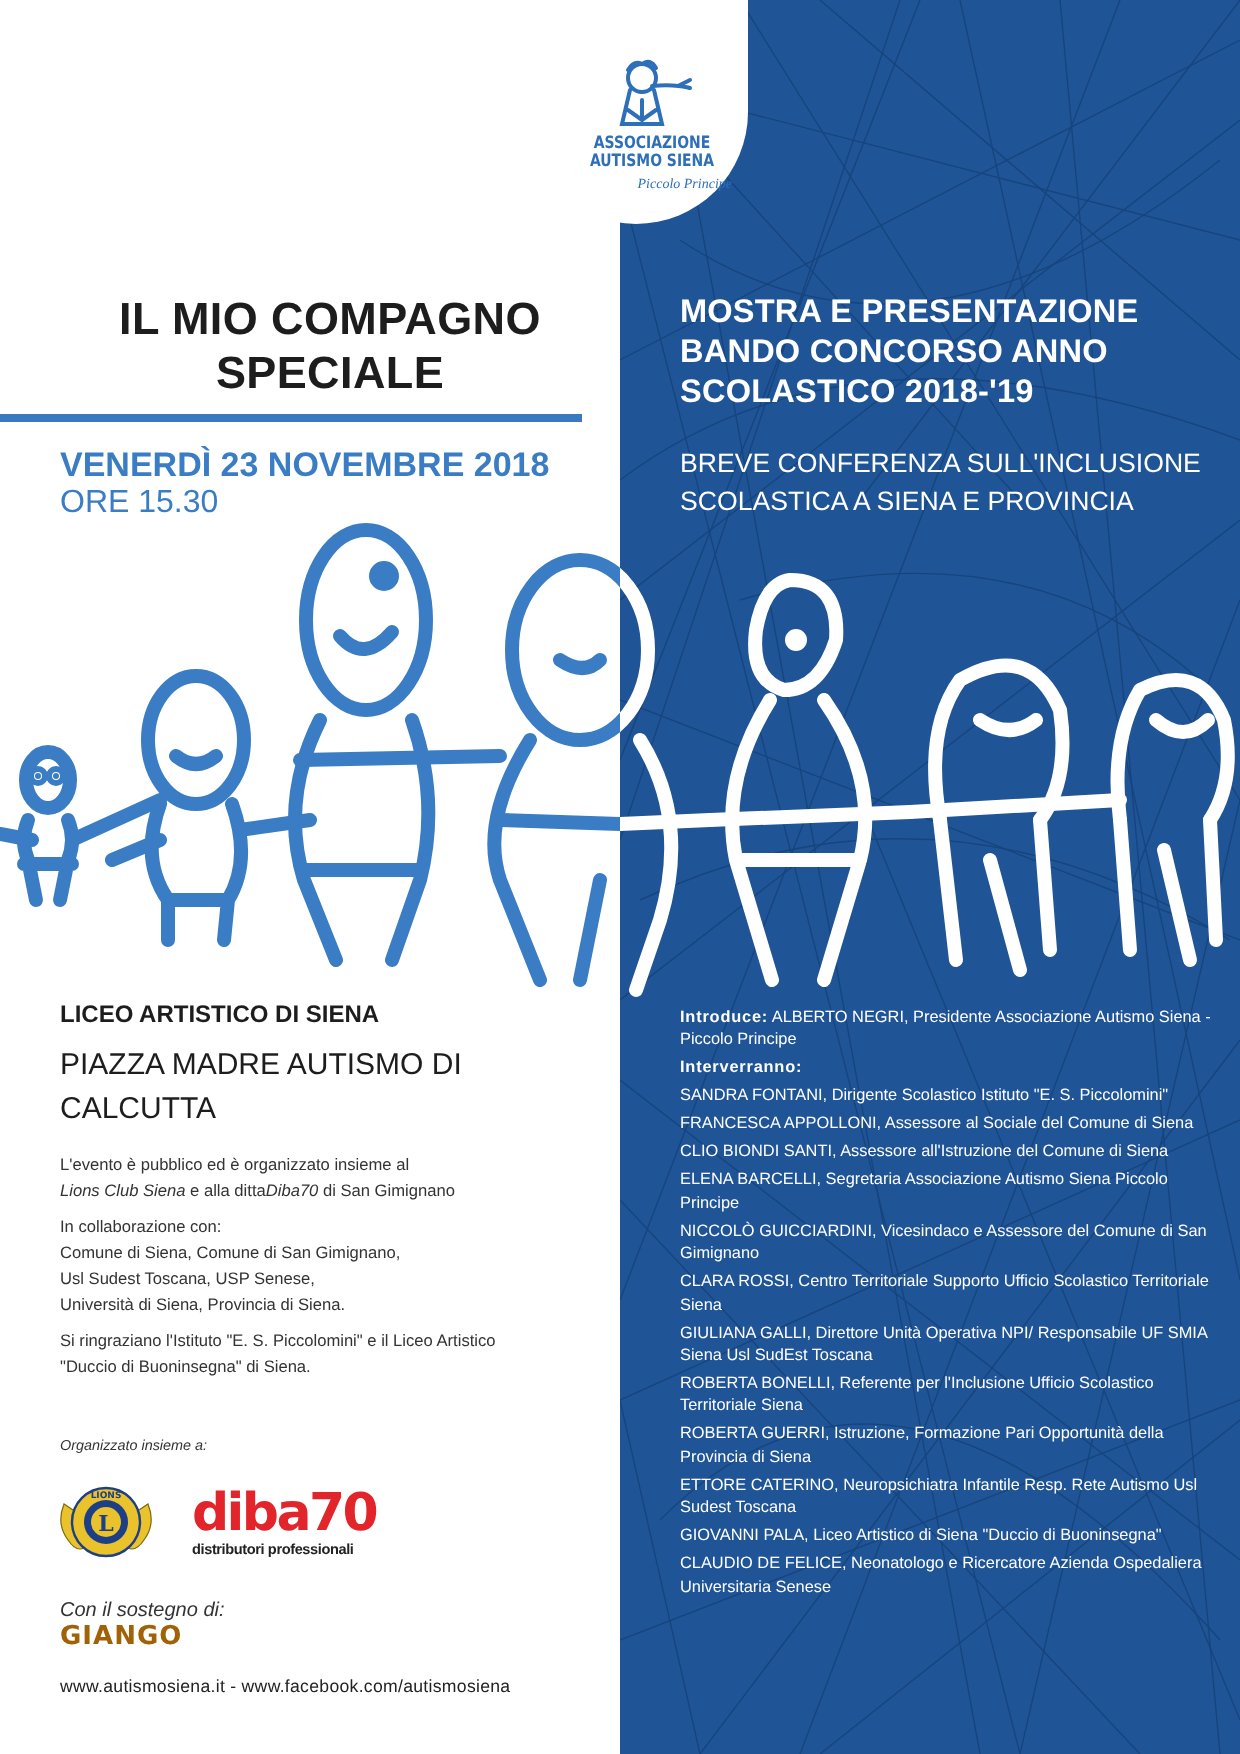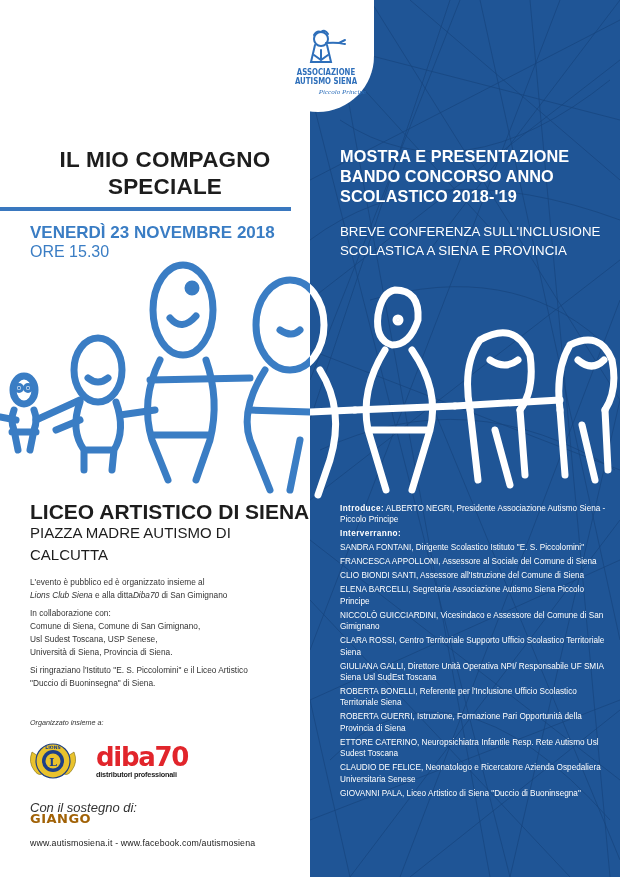"LICEO ARTISTICO DI SIENA" .venue-name { font-size: 21px -> 12px }
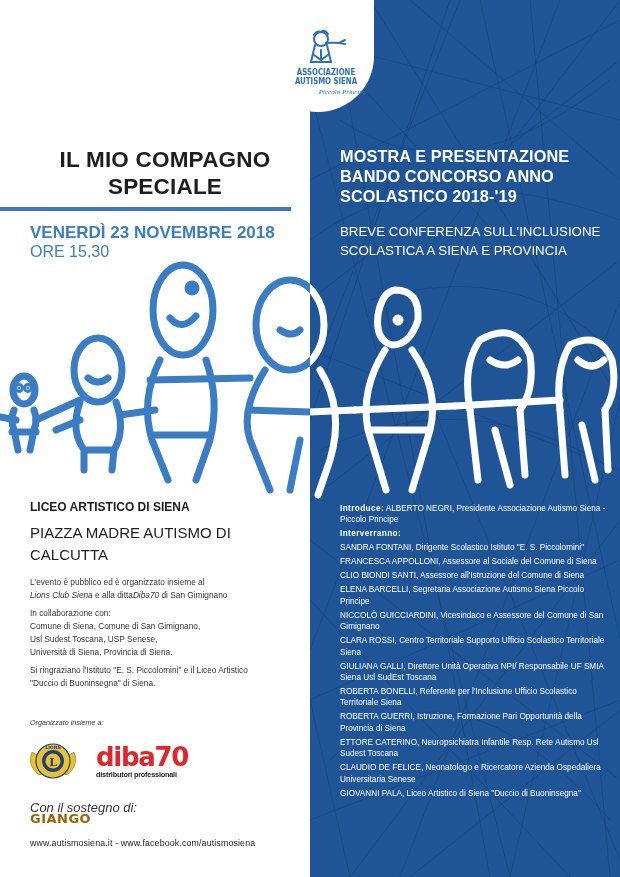"CLAUDIO DE FELICE, Neonatologo e" div.item { order: before "GIOVANNI PALA, Liceo Artistico di" -> after "GIOVANNI PALA, Liceo Artistico di" }
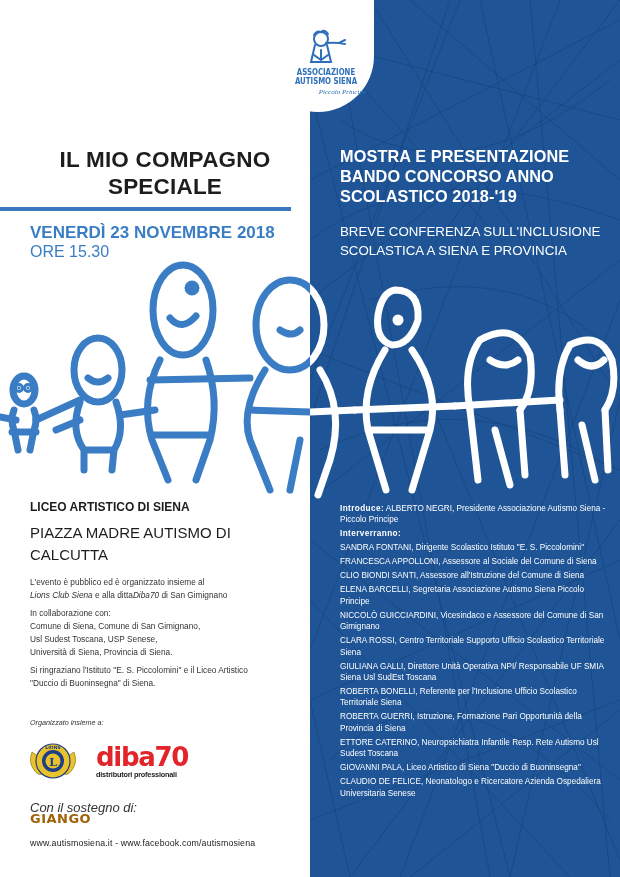"Con il sostegno di:" .support-label { font-size: 13px -> 10px }
